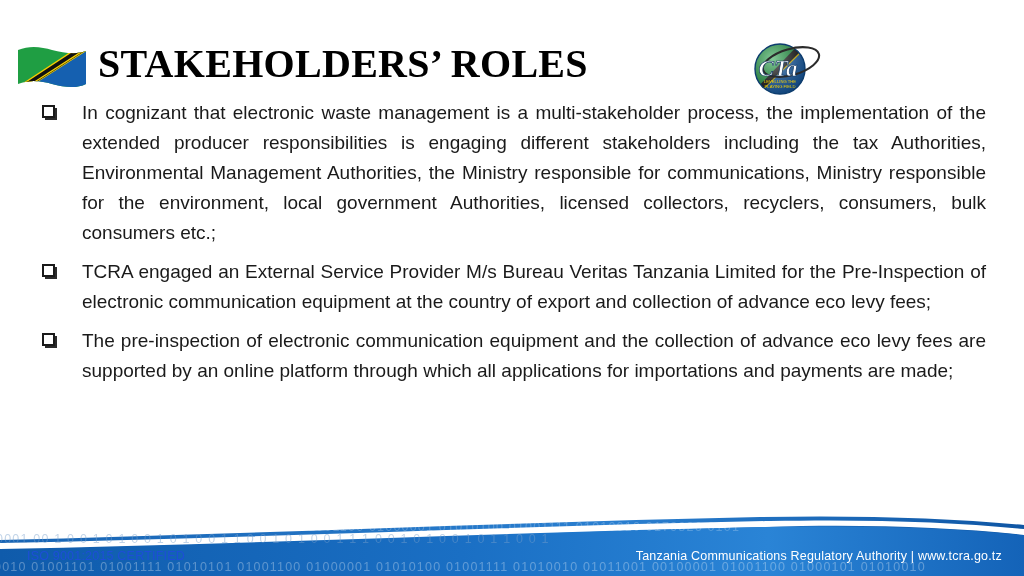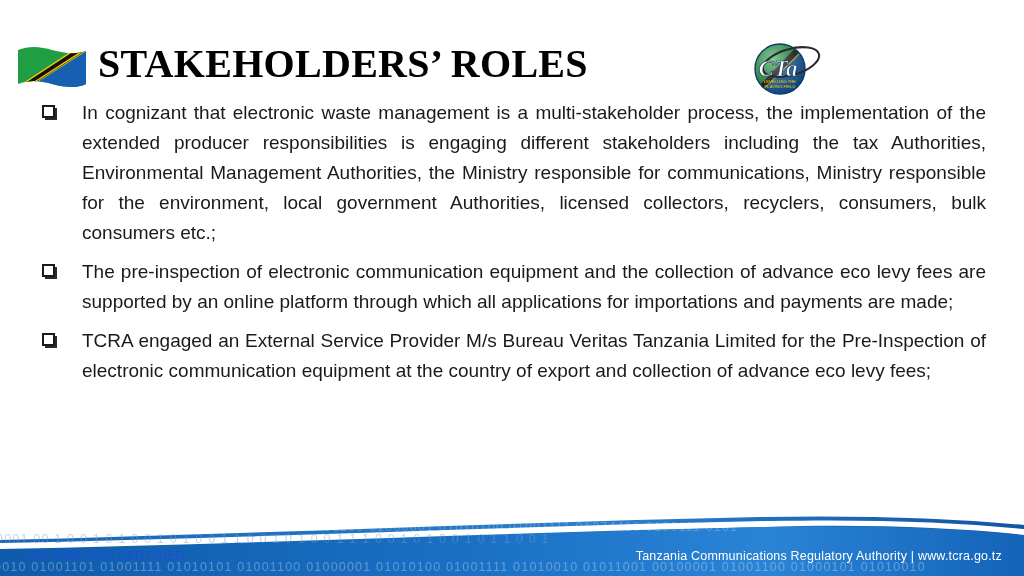"The pre-inspection of electronic" div.bullet-row { order: before "TCRA engaged an External Service" -> after "TCRA engaged an External Service" }
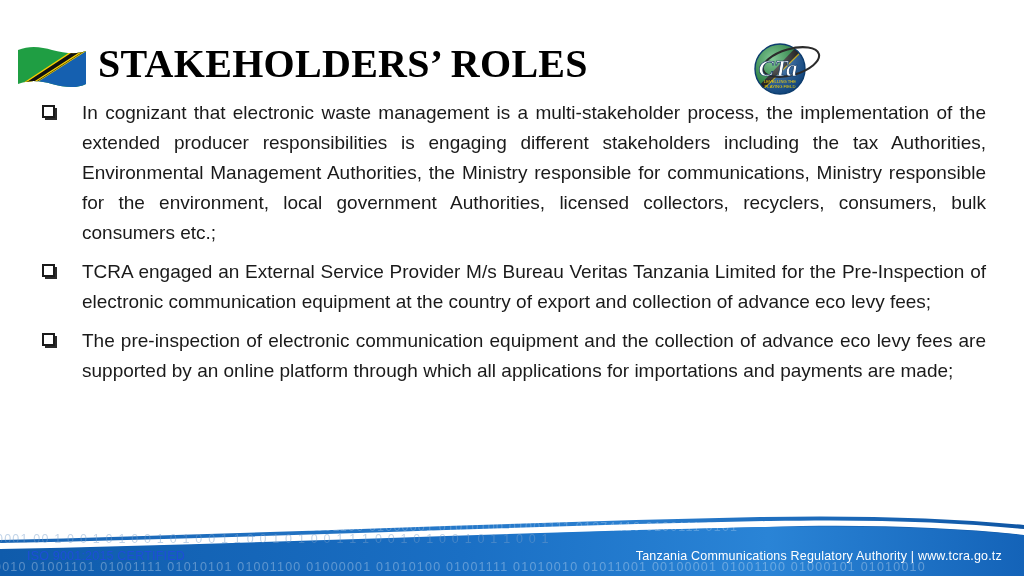"01001100 01000001 01010100 01001111" div.binary-line { text: 01274410 0100111 -> 01010010 0179826 }
